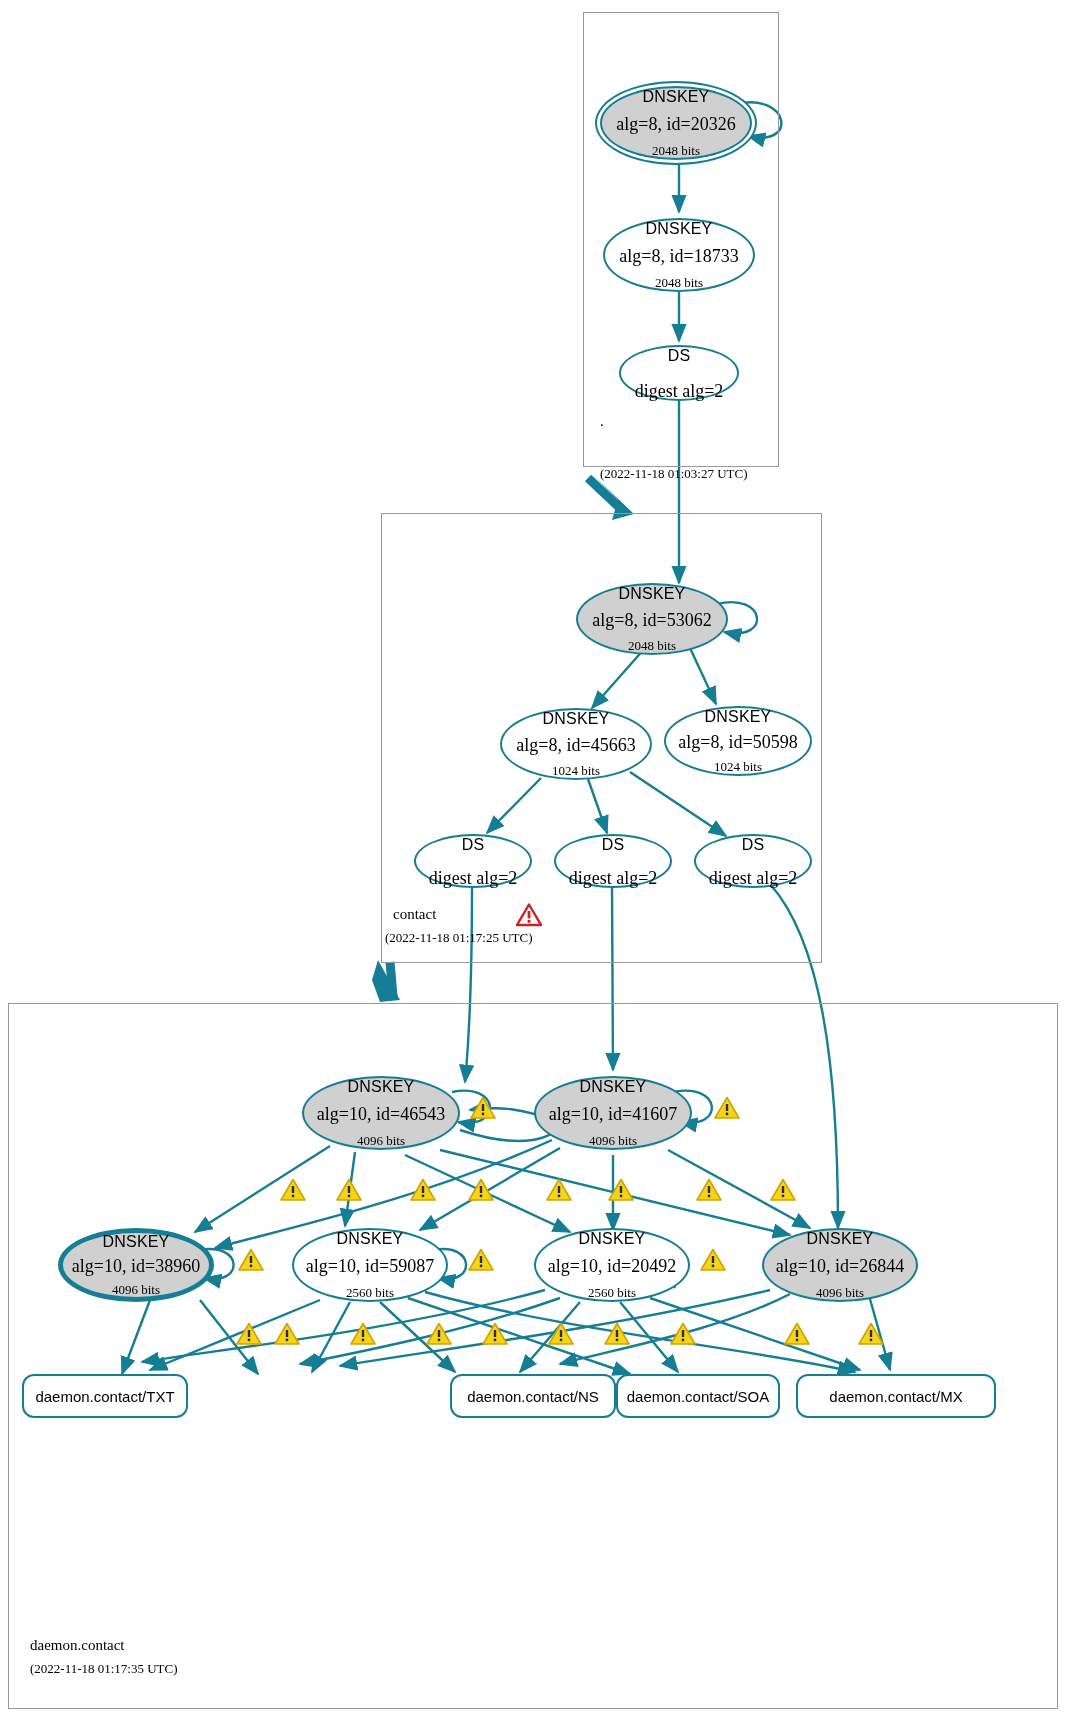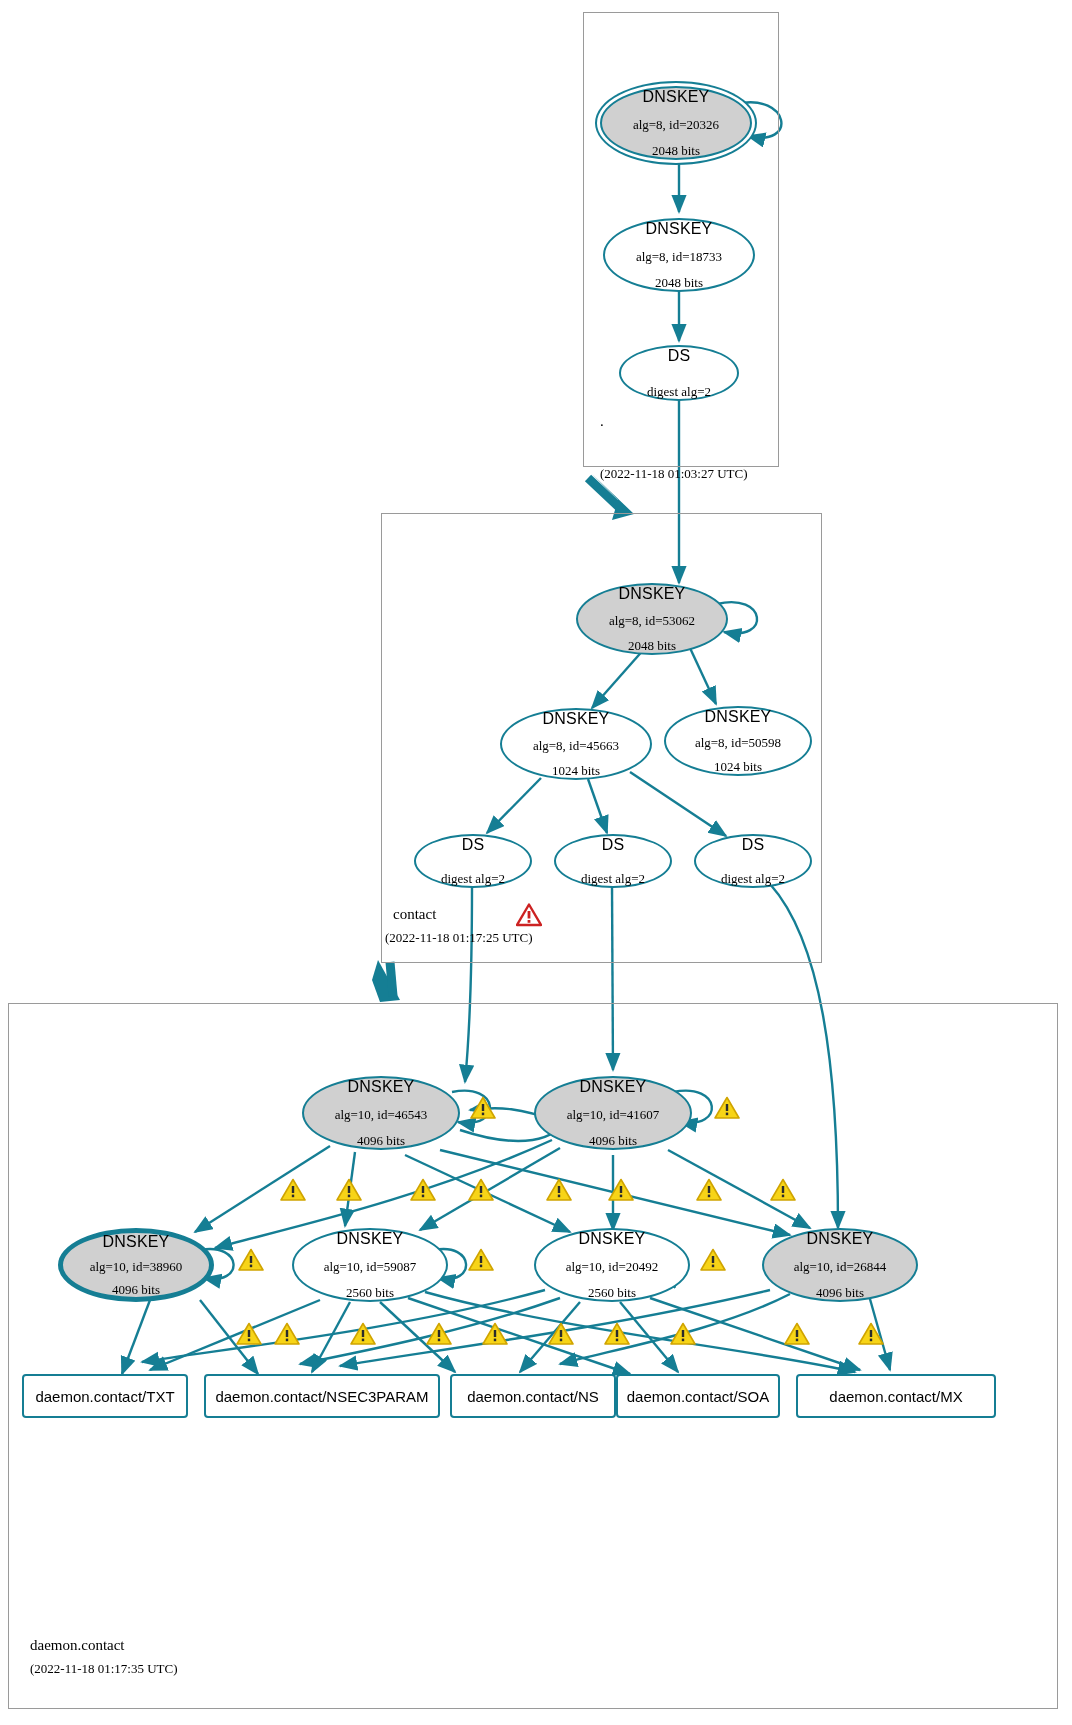"alg=8, id=20326" .node .t2 { font-size: 13px -> 18px }
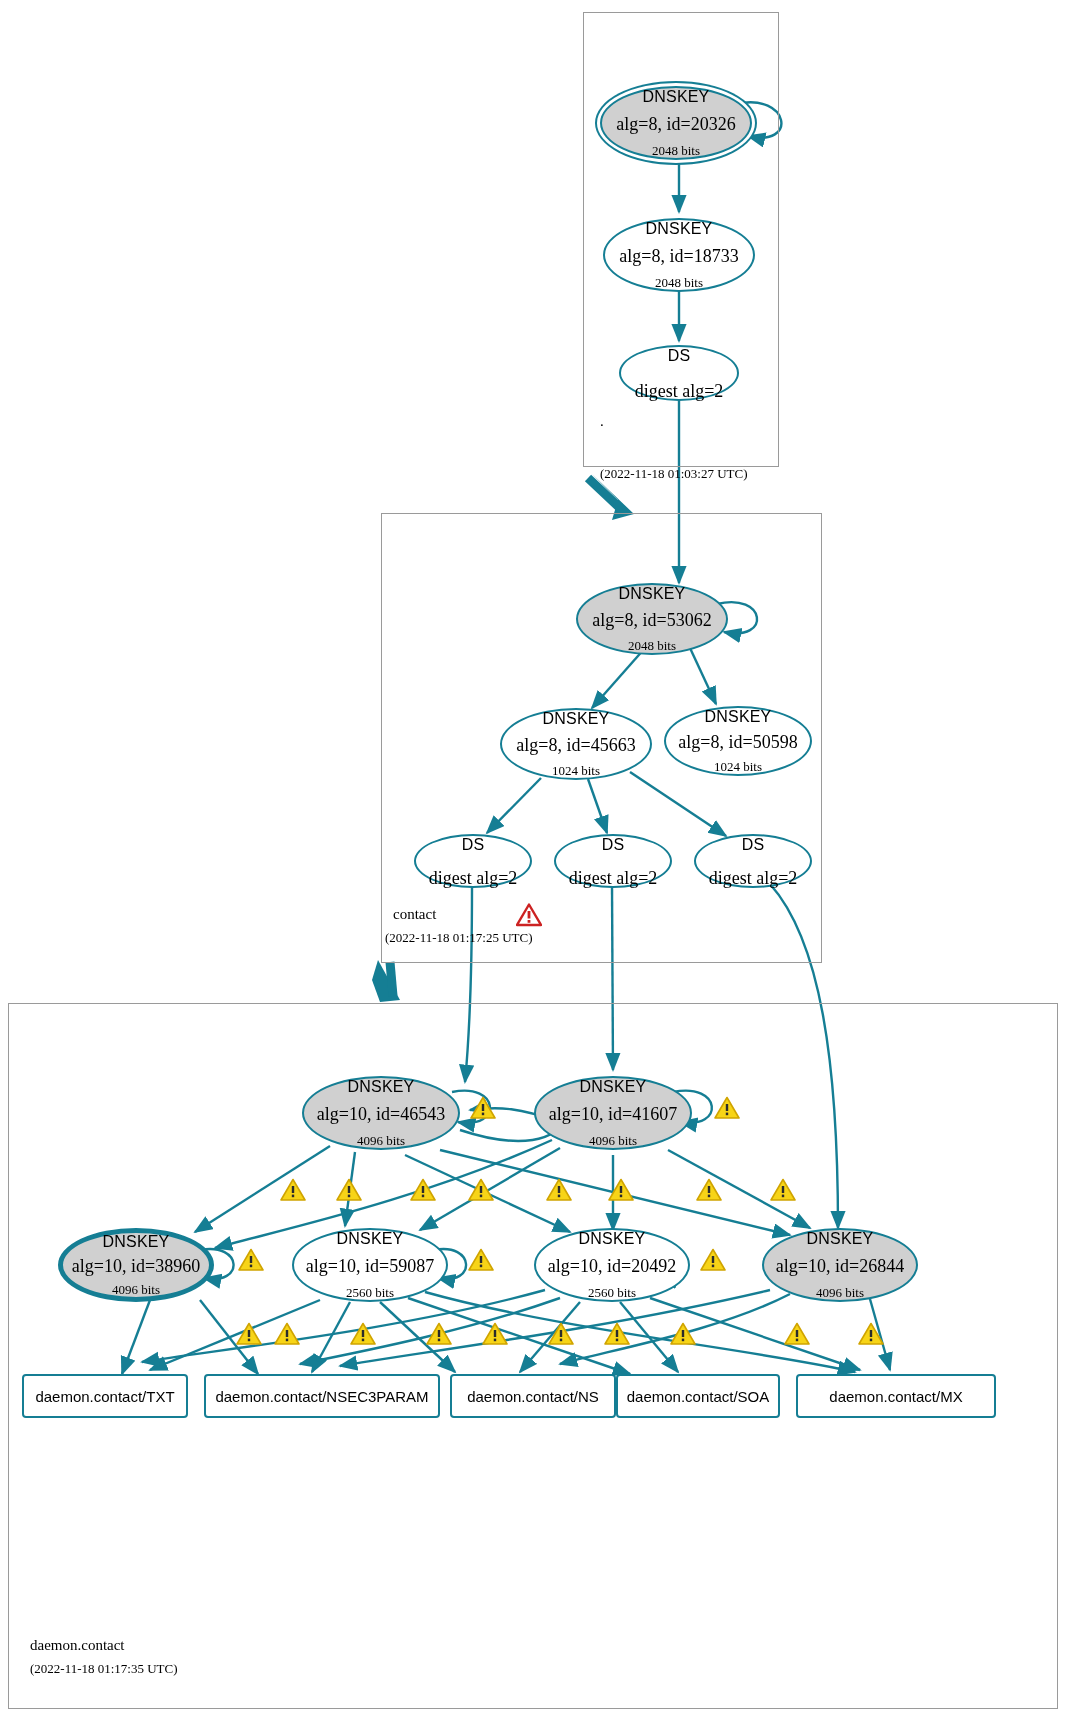"daemon.contact/TXT" .rrset { border-radius: 4px -> 12px }
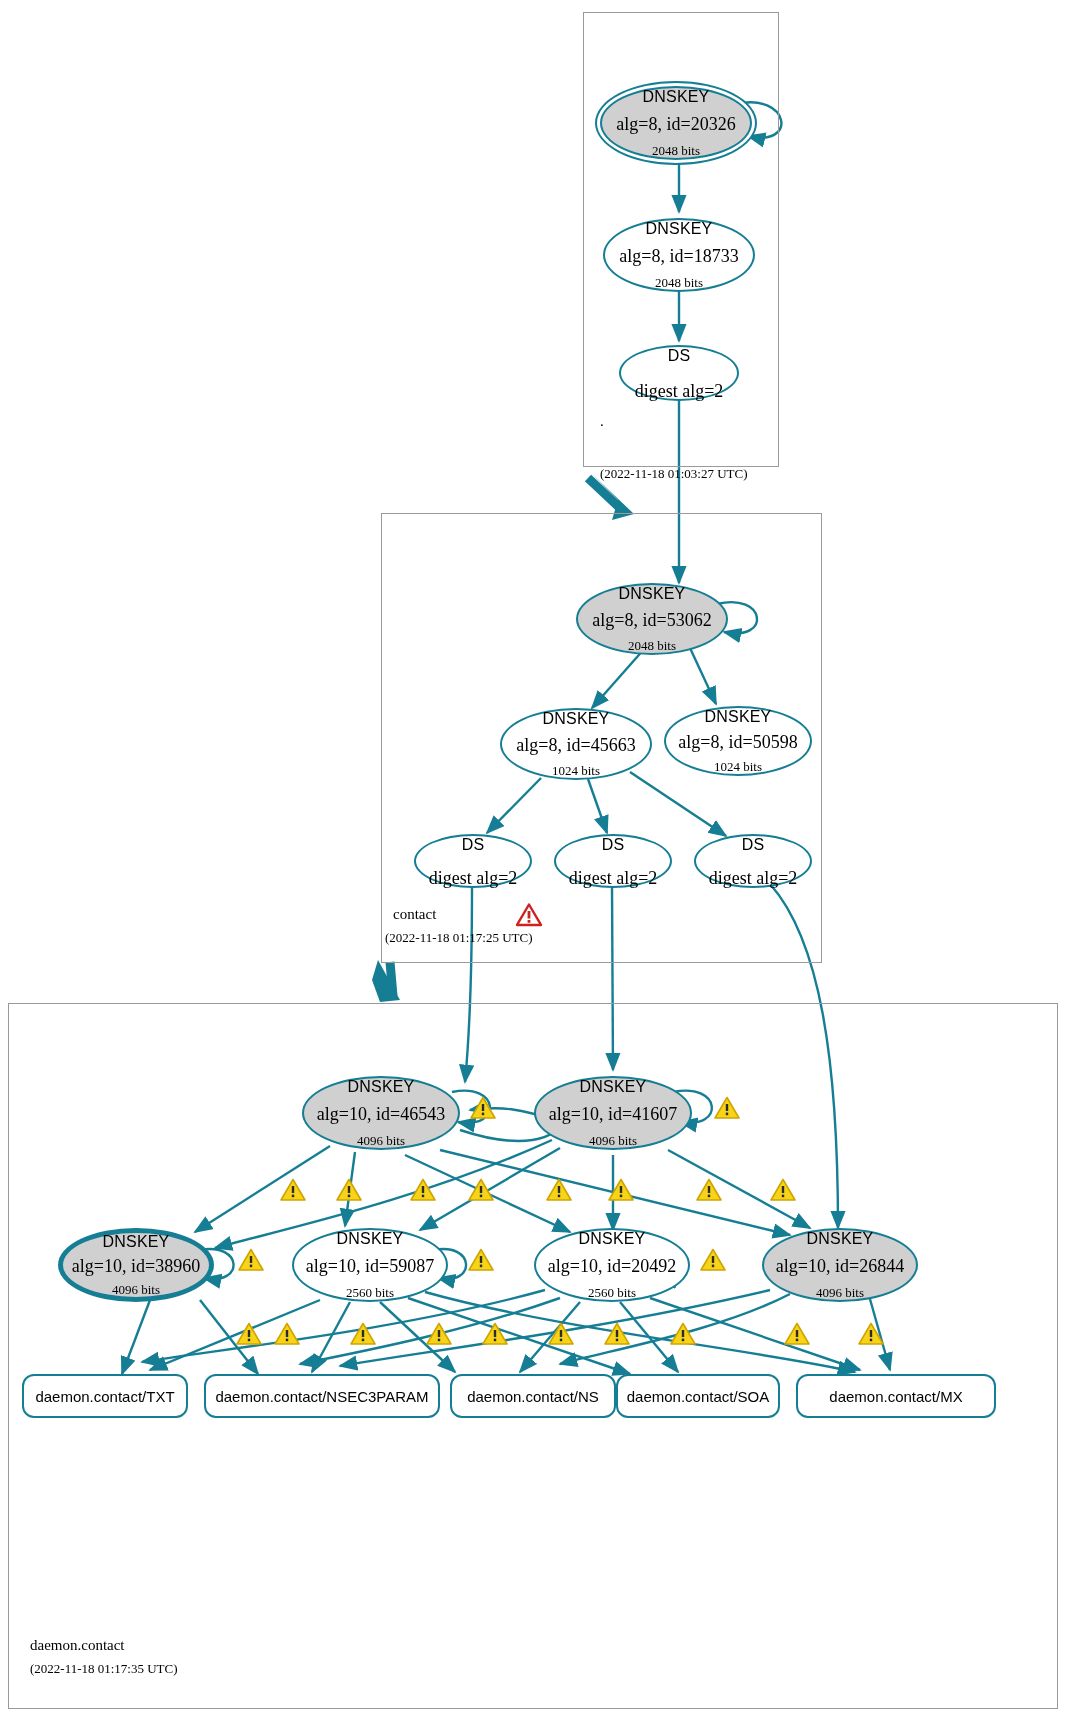"daemon.contact/NSEC3PARAM" div.rrset { html: <div>daemon.contact/NSEC3PARAM</div> -> none }
